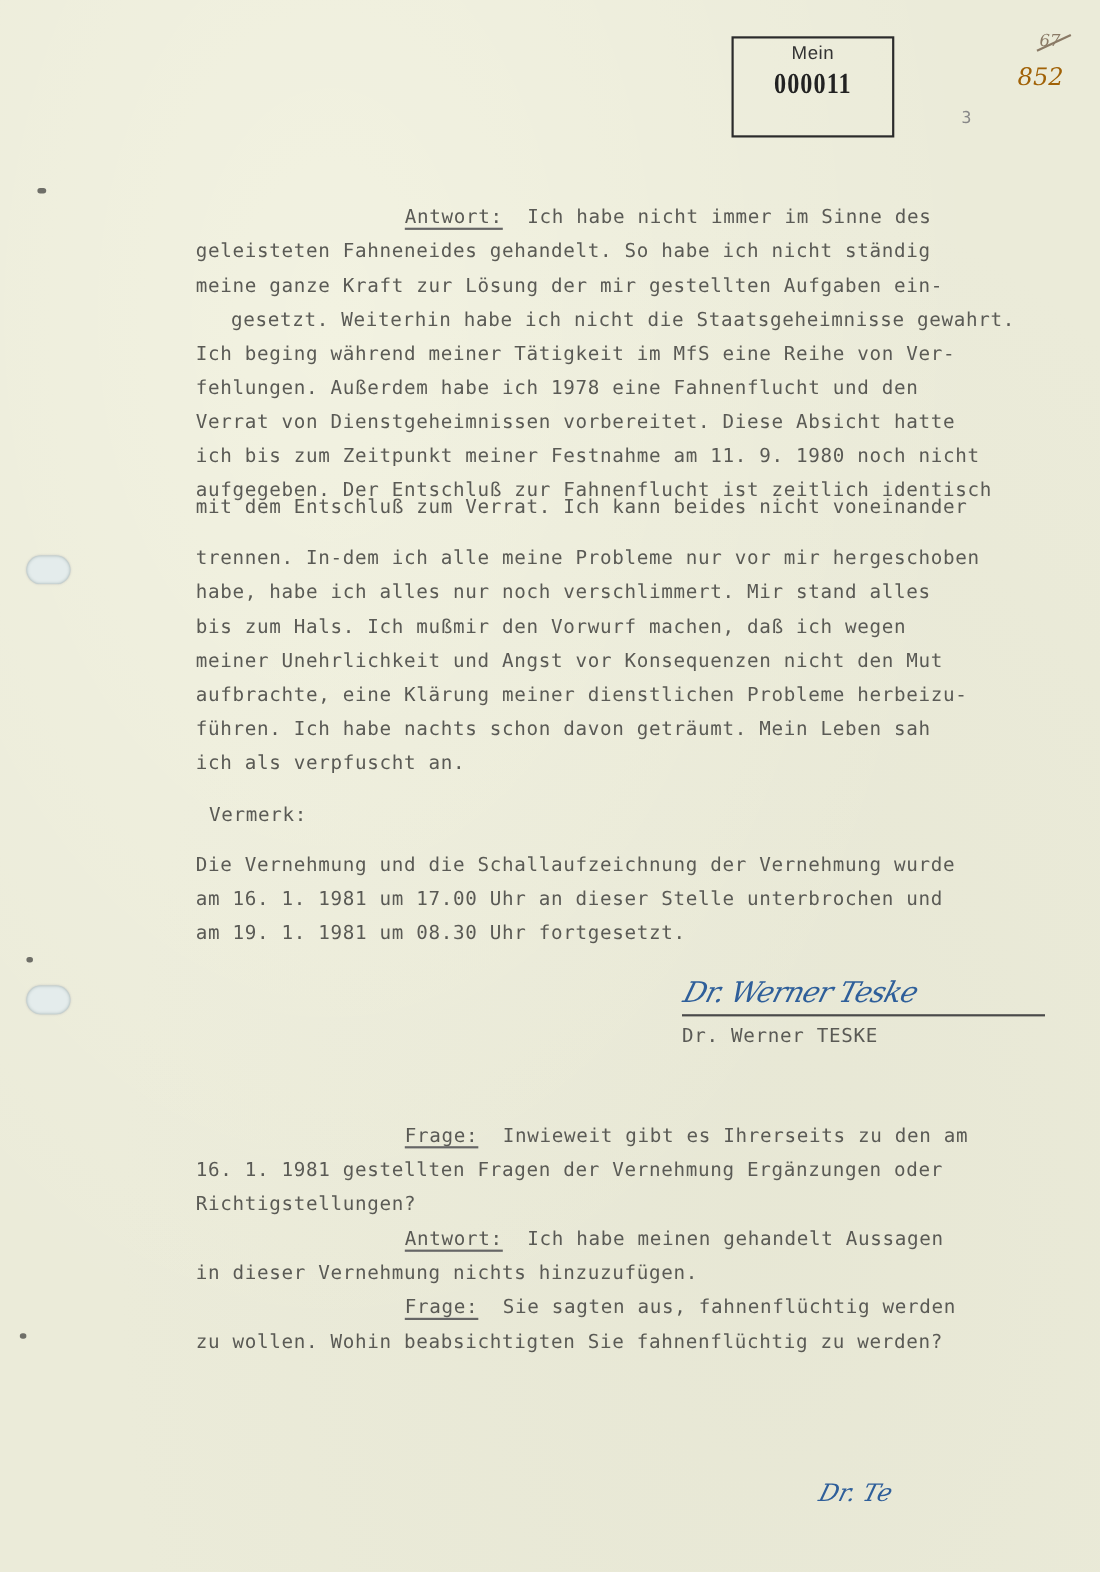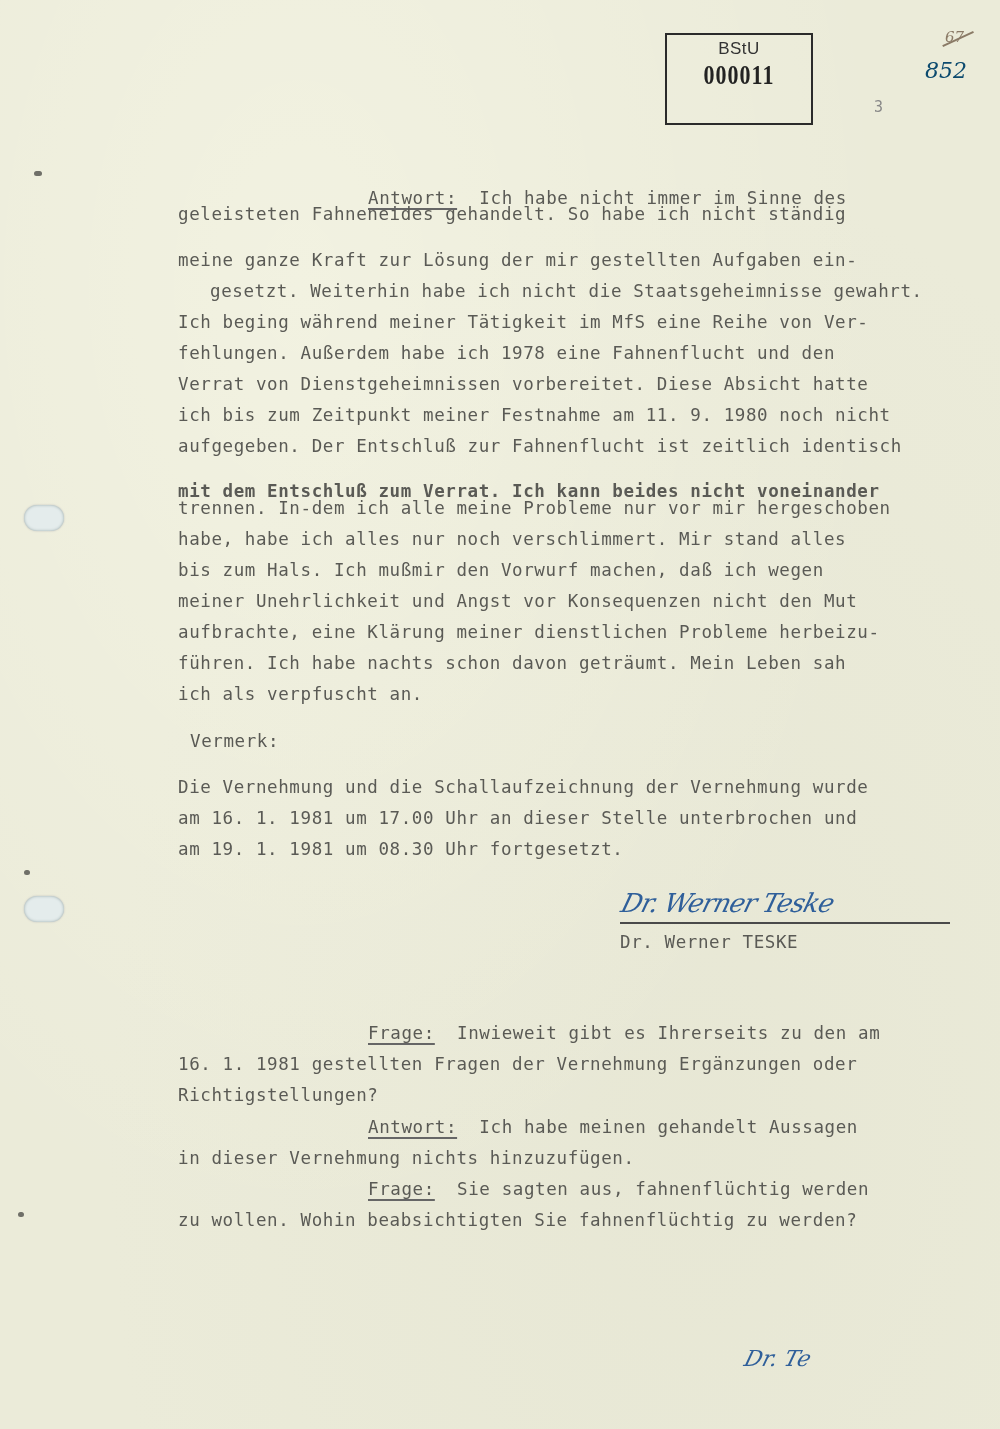"BStU" div.stamp-top { text: BStU -> Mein }
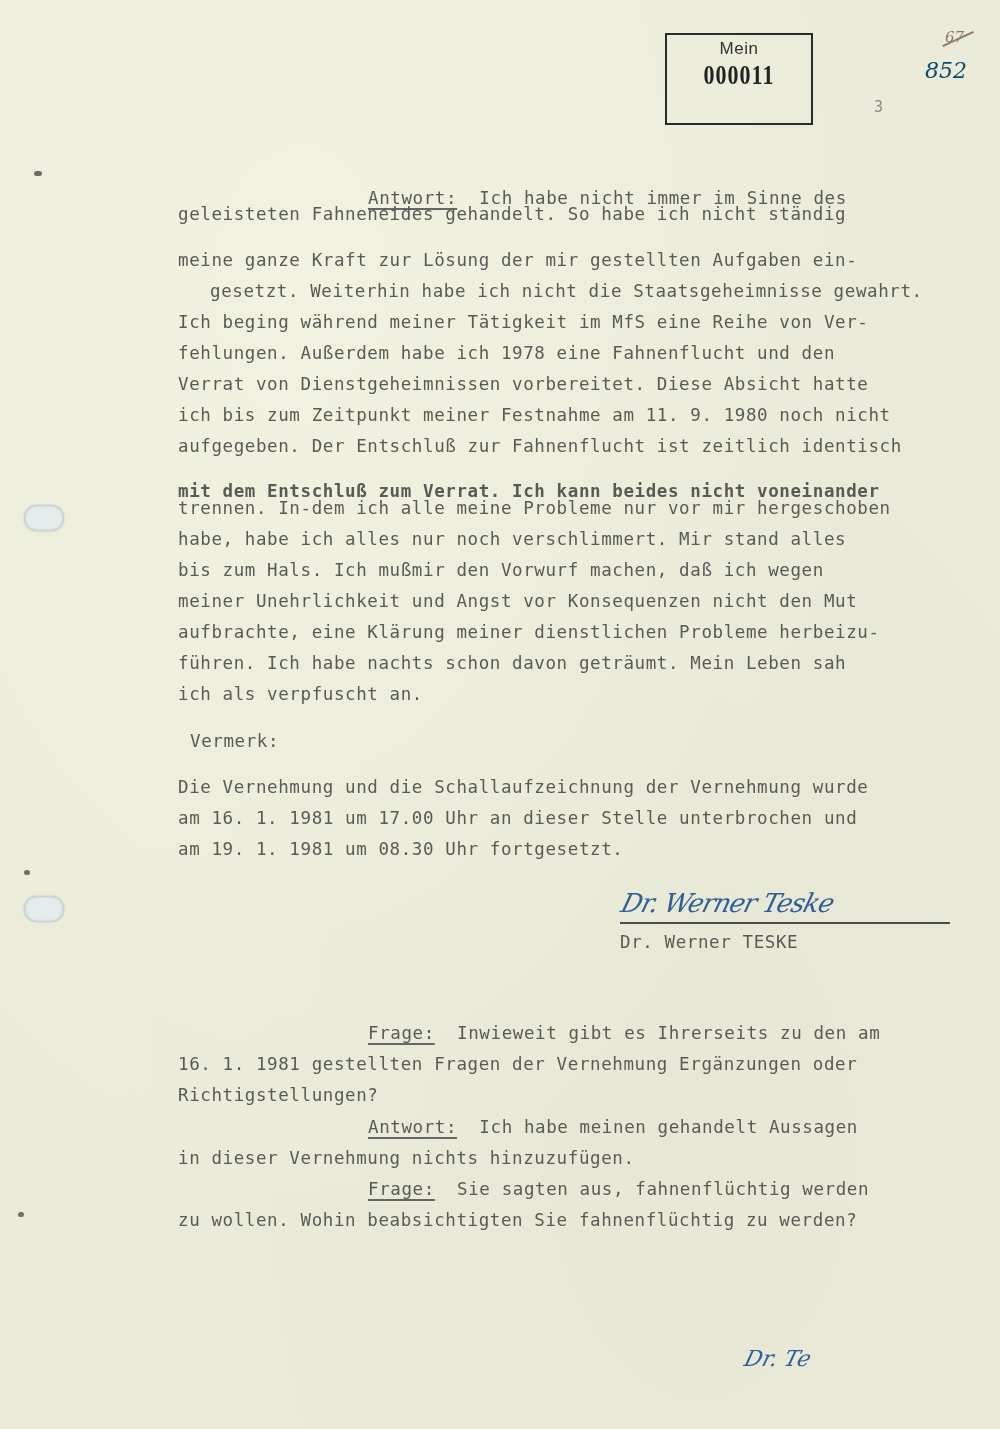"852" .new-num { color: #0c4a6e -> #a16207 }
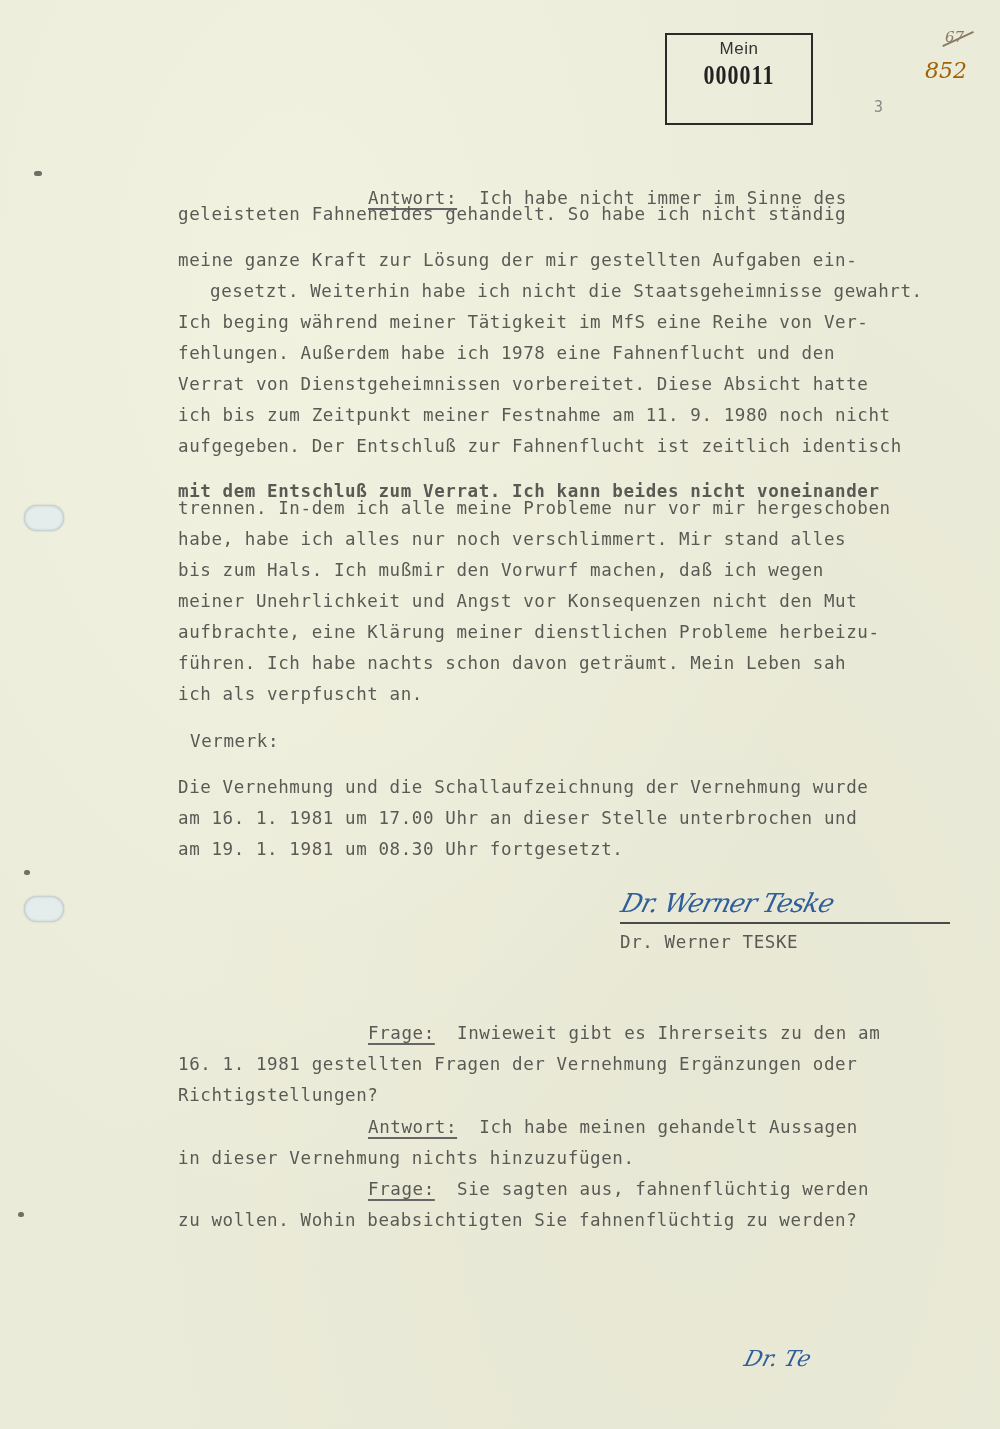"geleisteten Fahneneides gehandelt. So" div.line { top: 204px -> 219px }
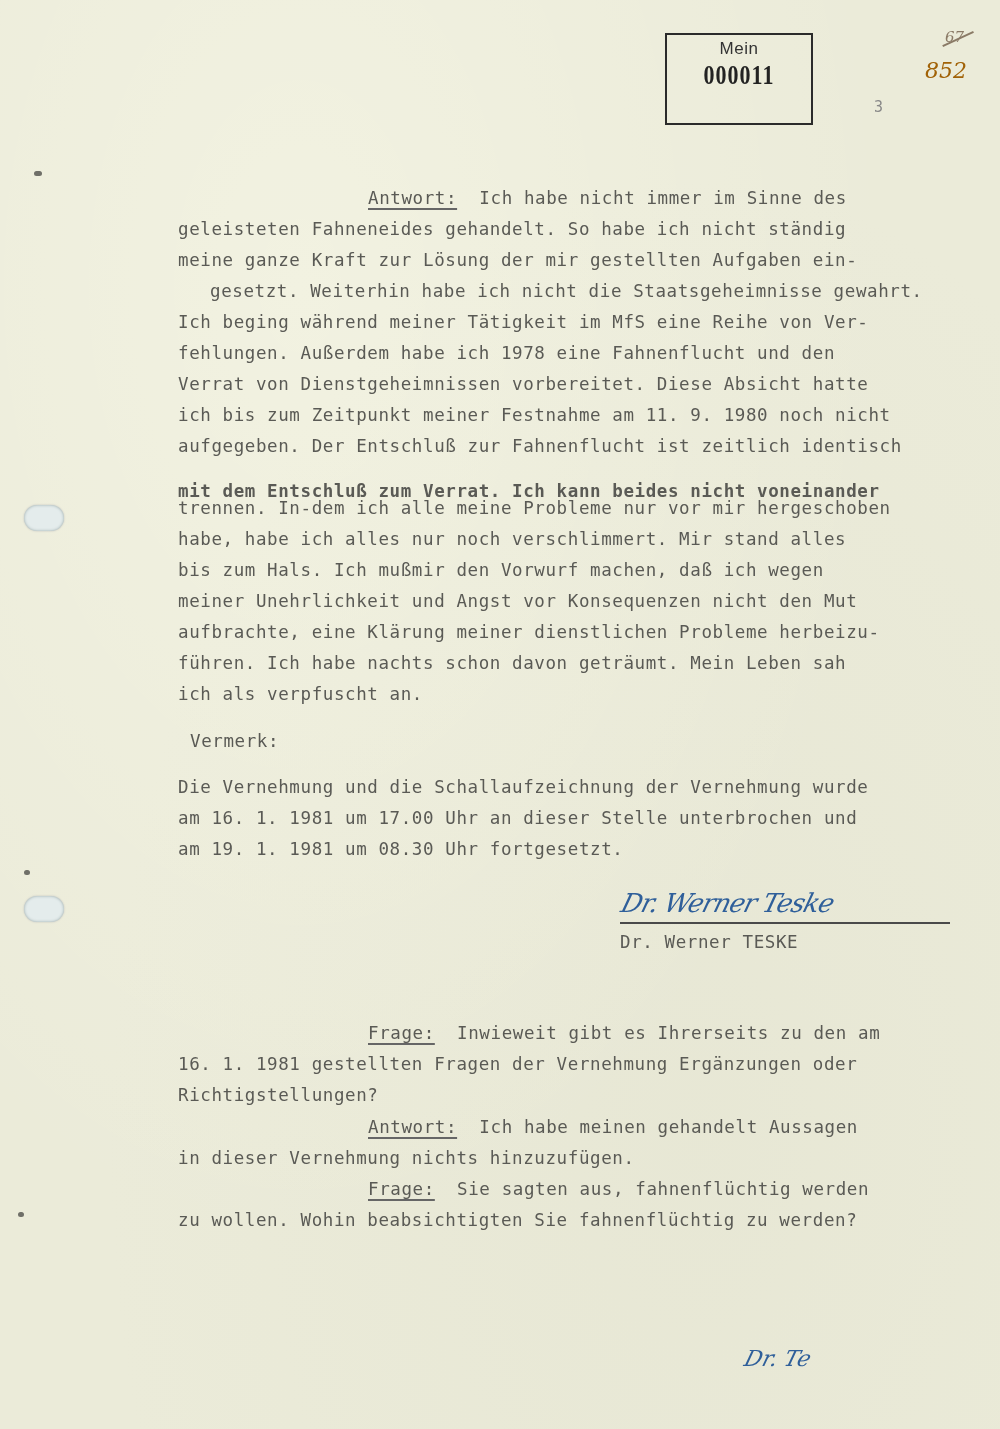"mit dem Entschluß zum Verrat." div.line { font-weight: bold -> none; top: 481px -> 451px }
